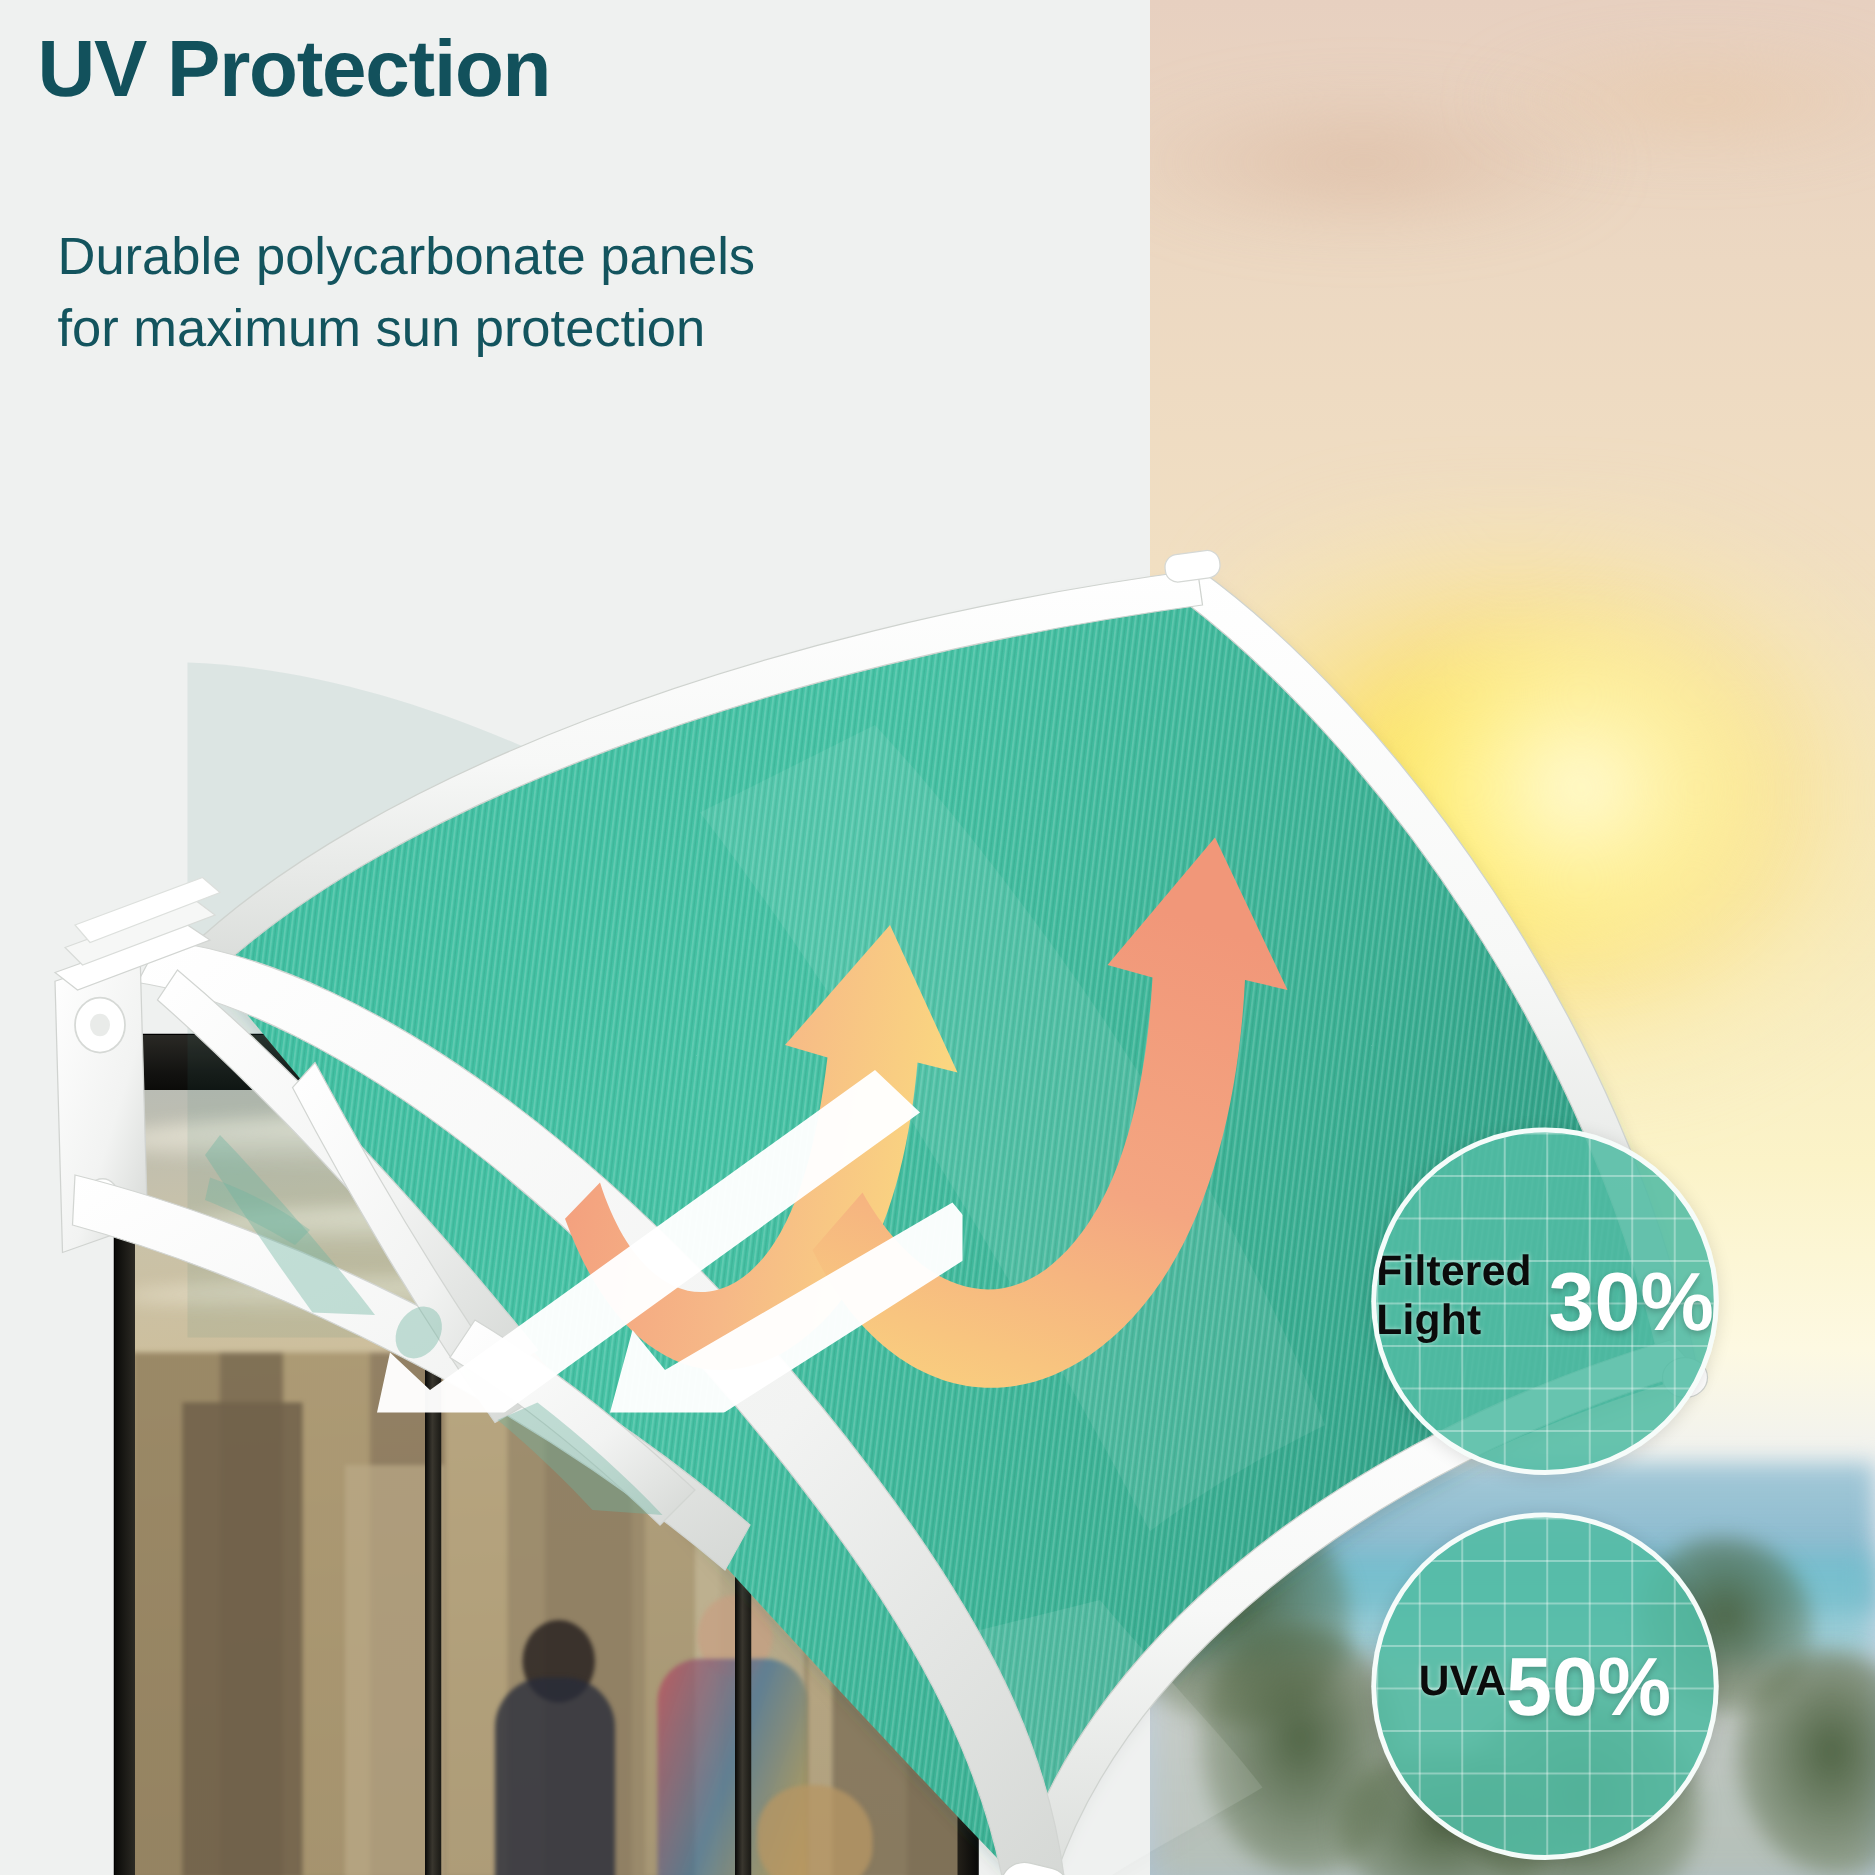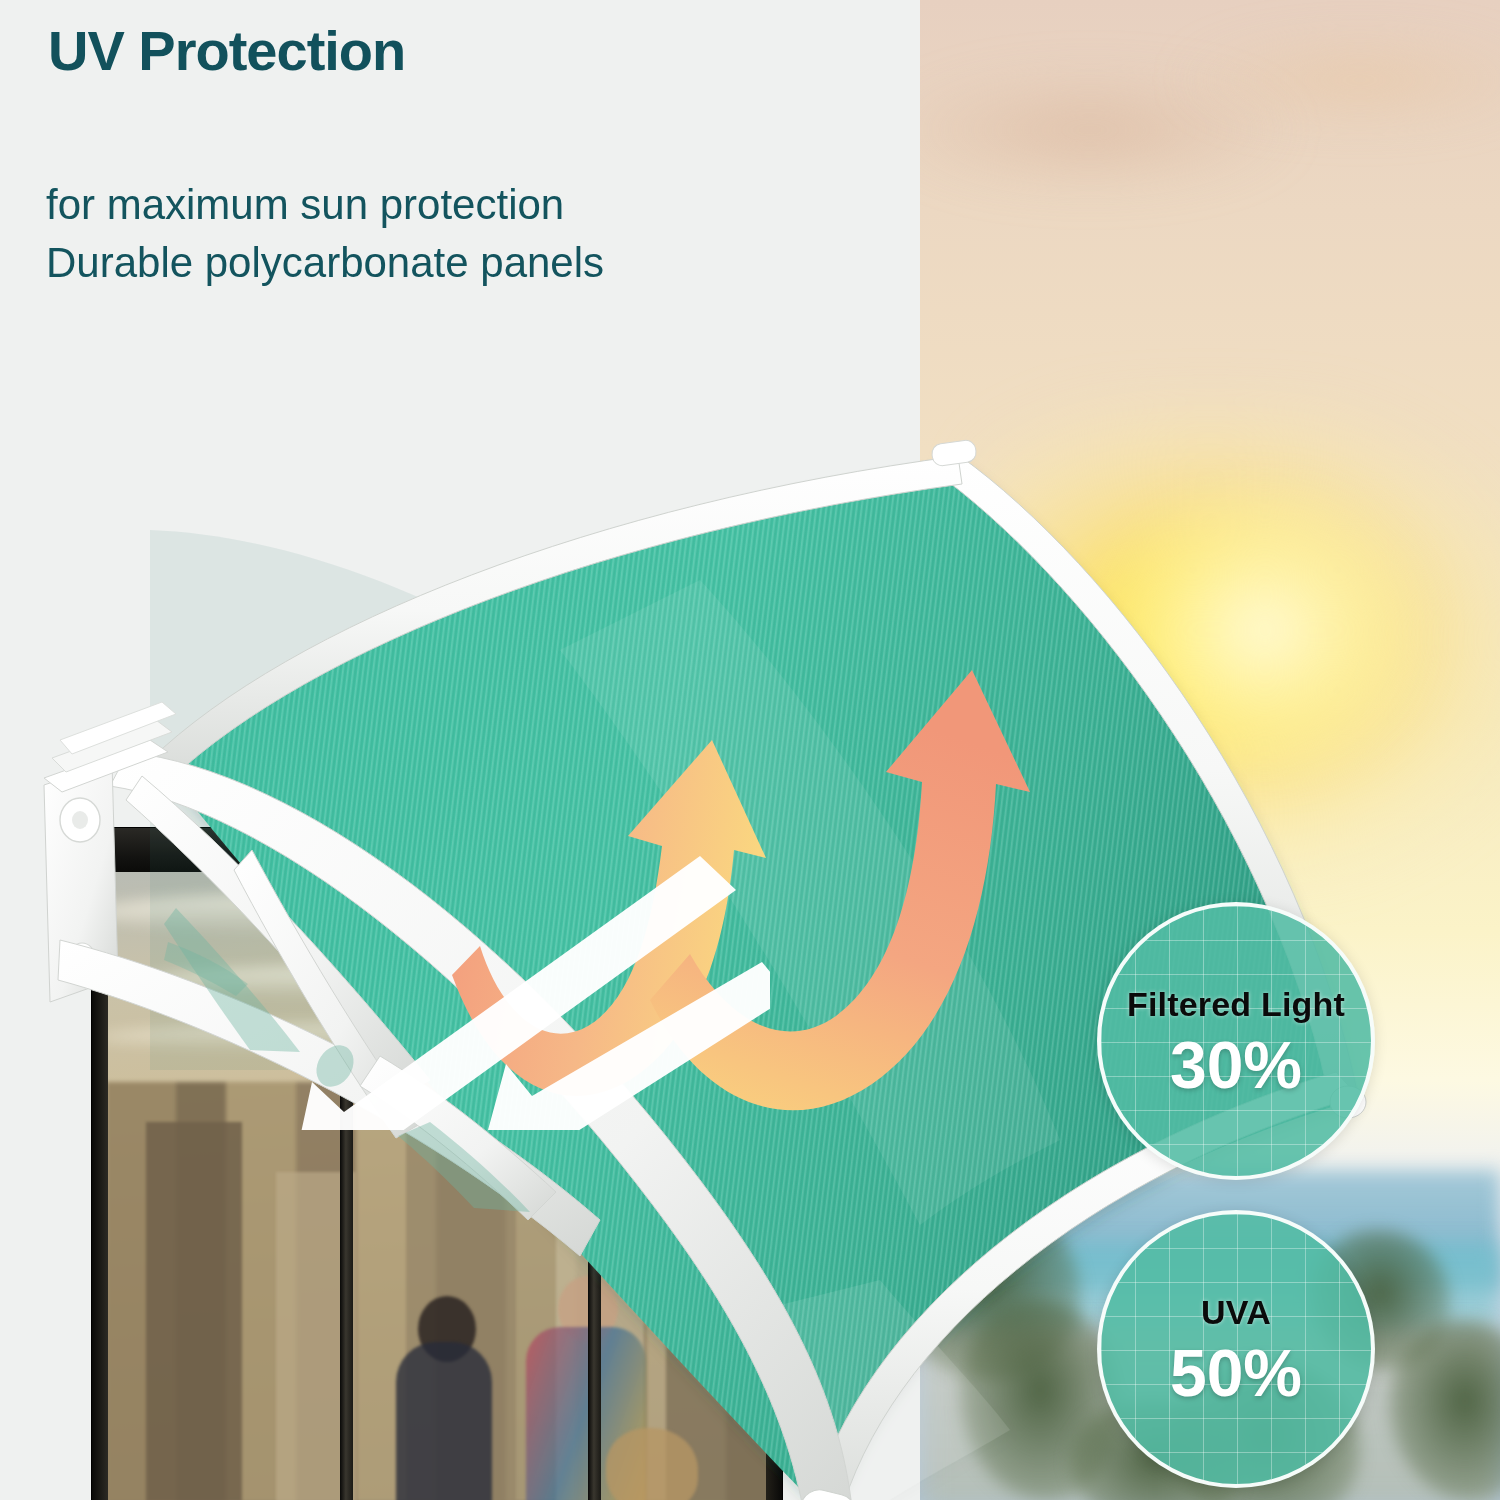"UV Protection" .title { font-size: 56px -> 64px; left: 48px -> 30px }
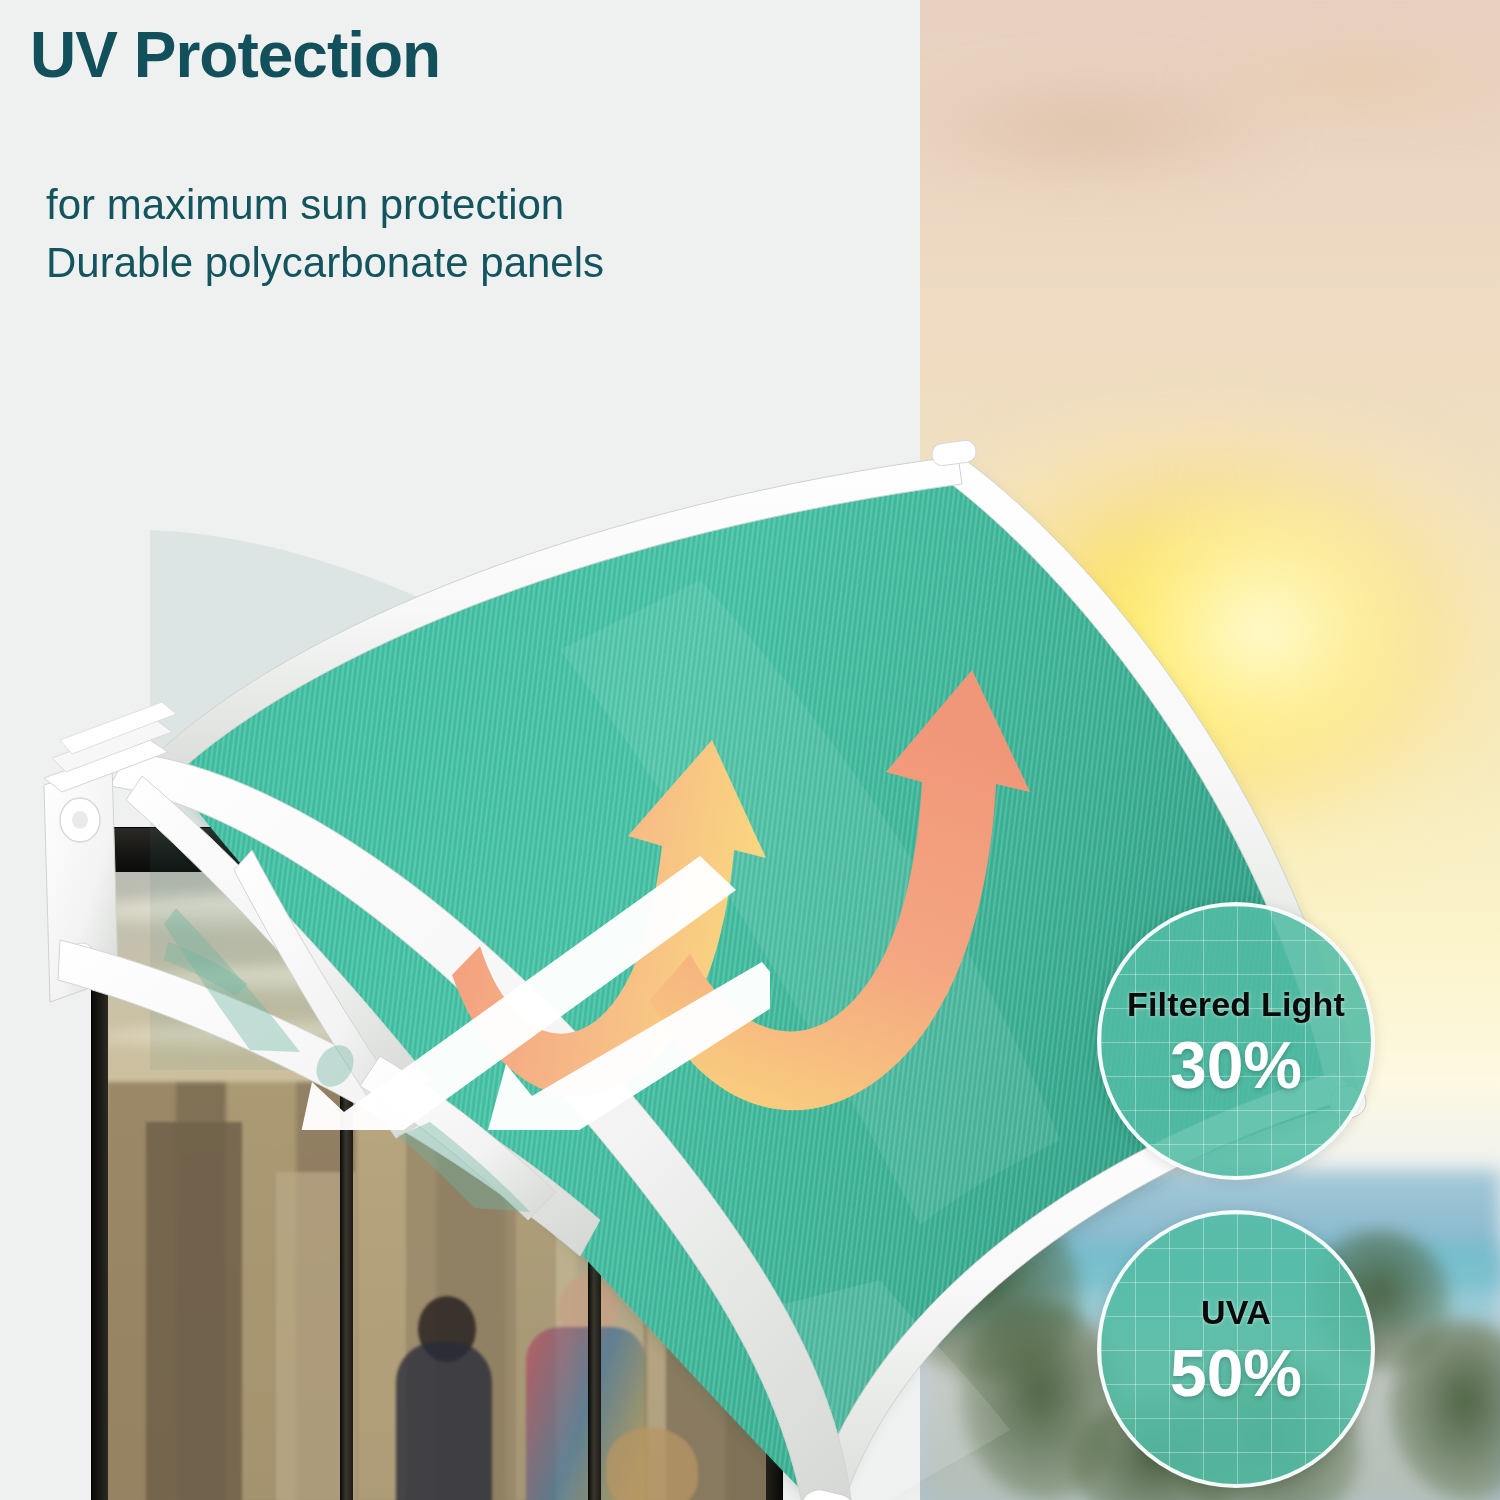"for maximum sun protection" div { order: before "Durable polycarbonate panels" -> after "Durable polycarbonate panels" }
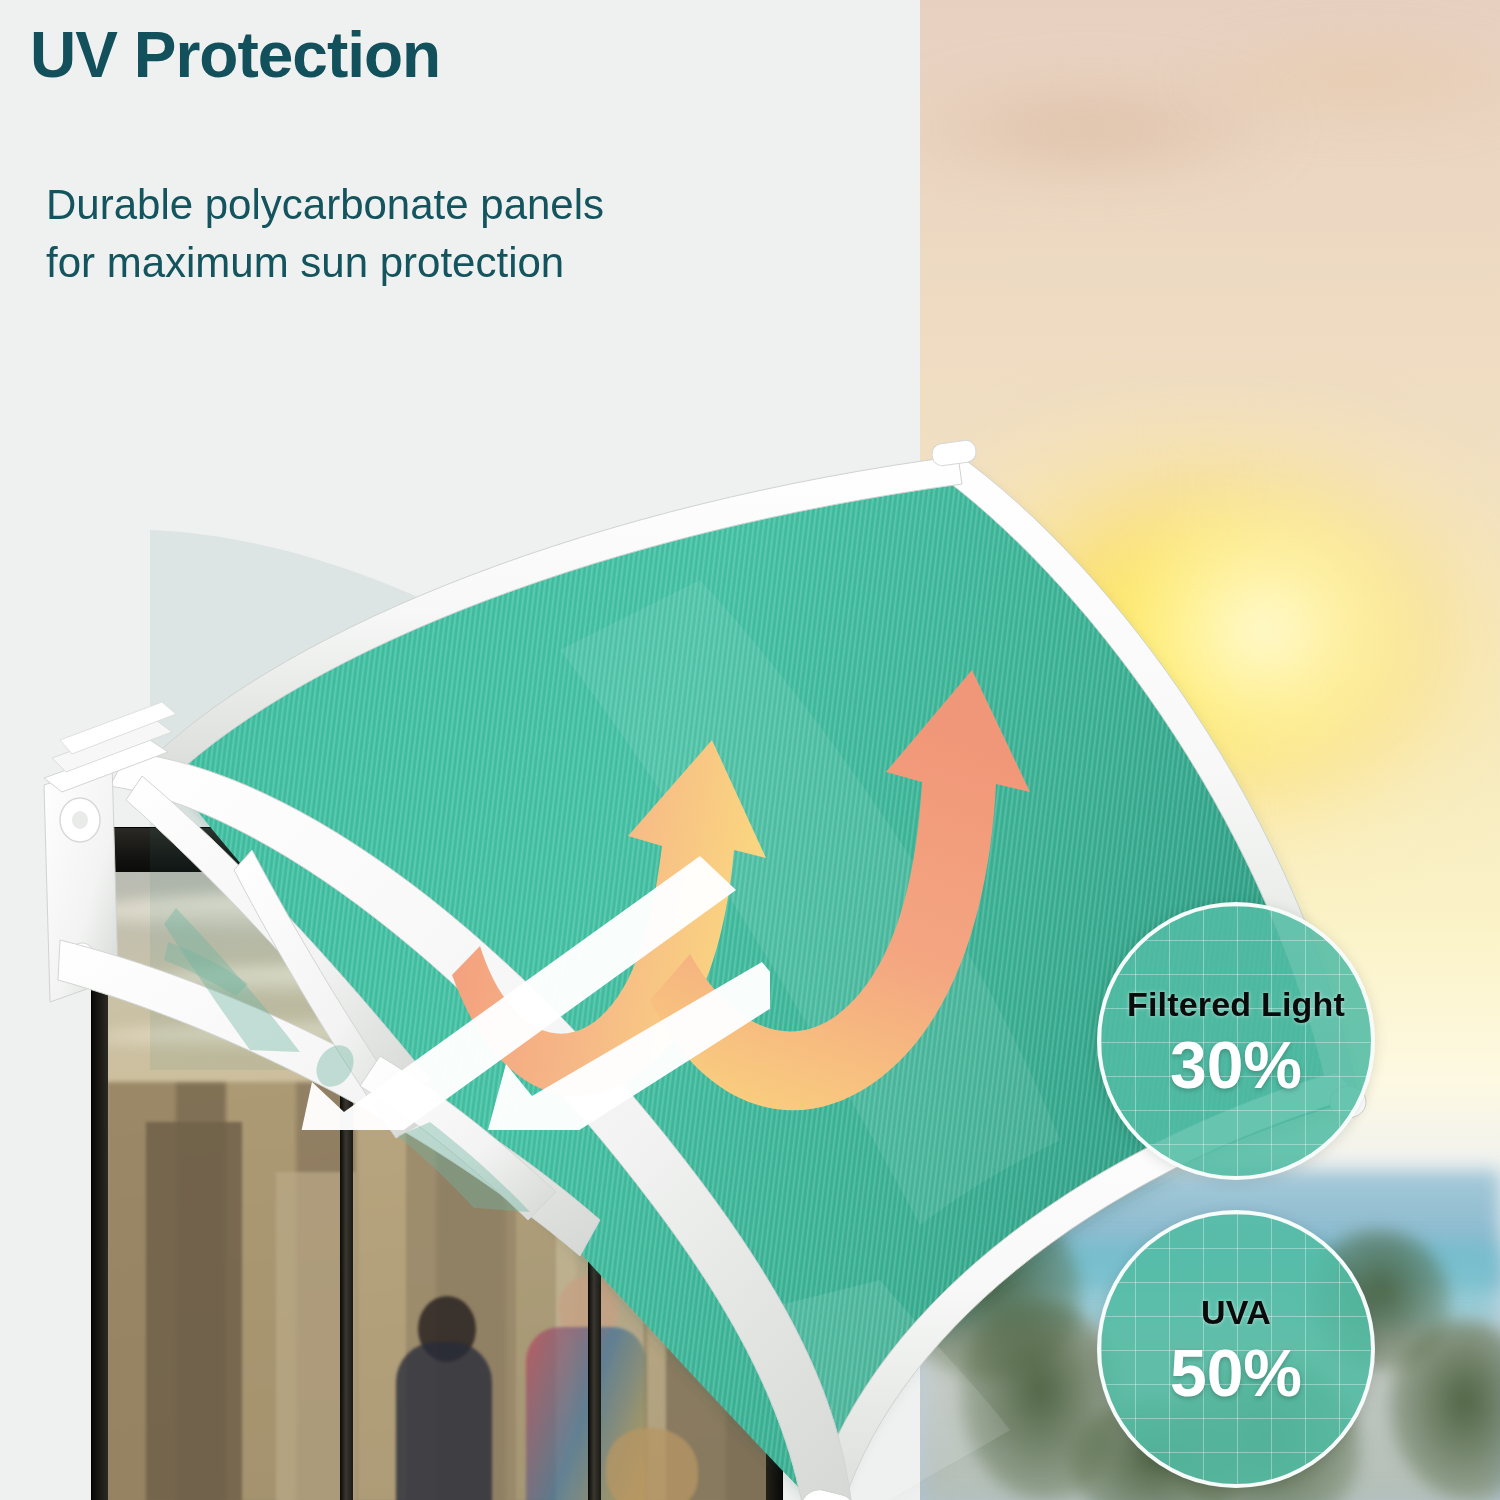"Filtered Light" .badge { flex-direction: column -> row }
